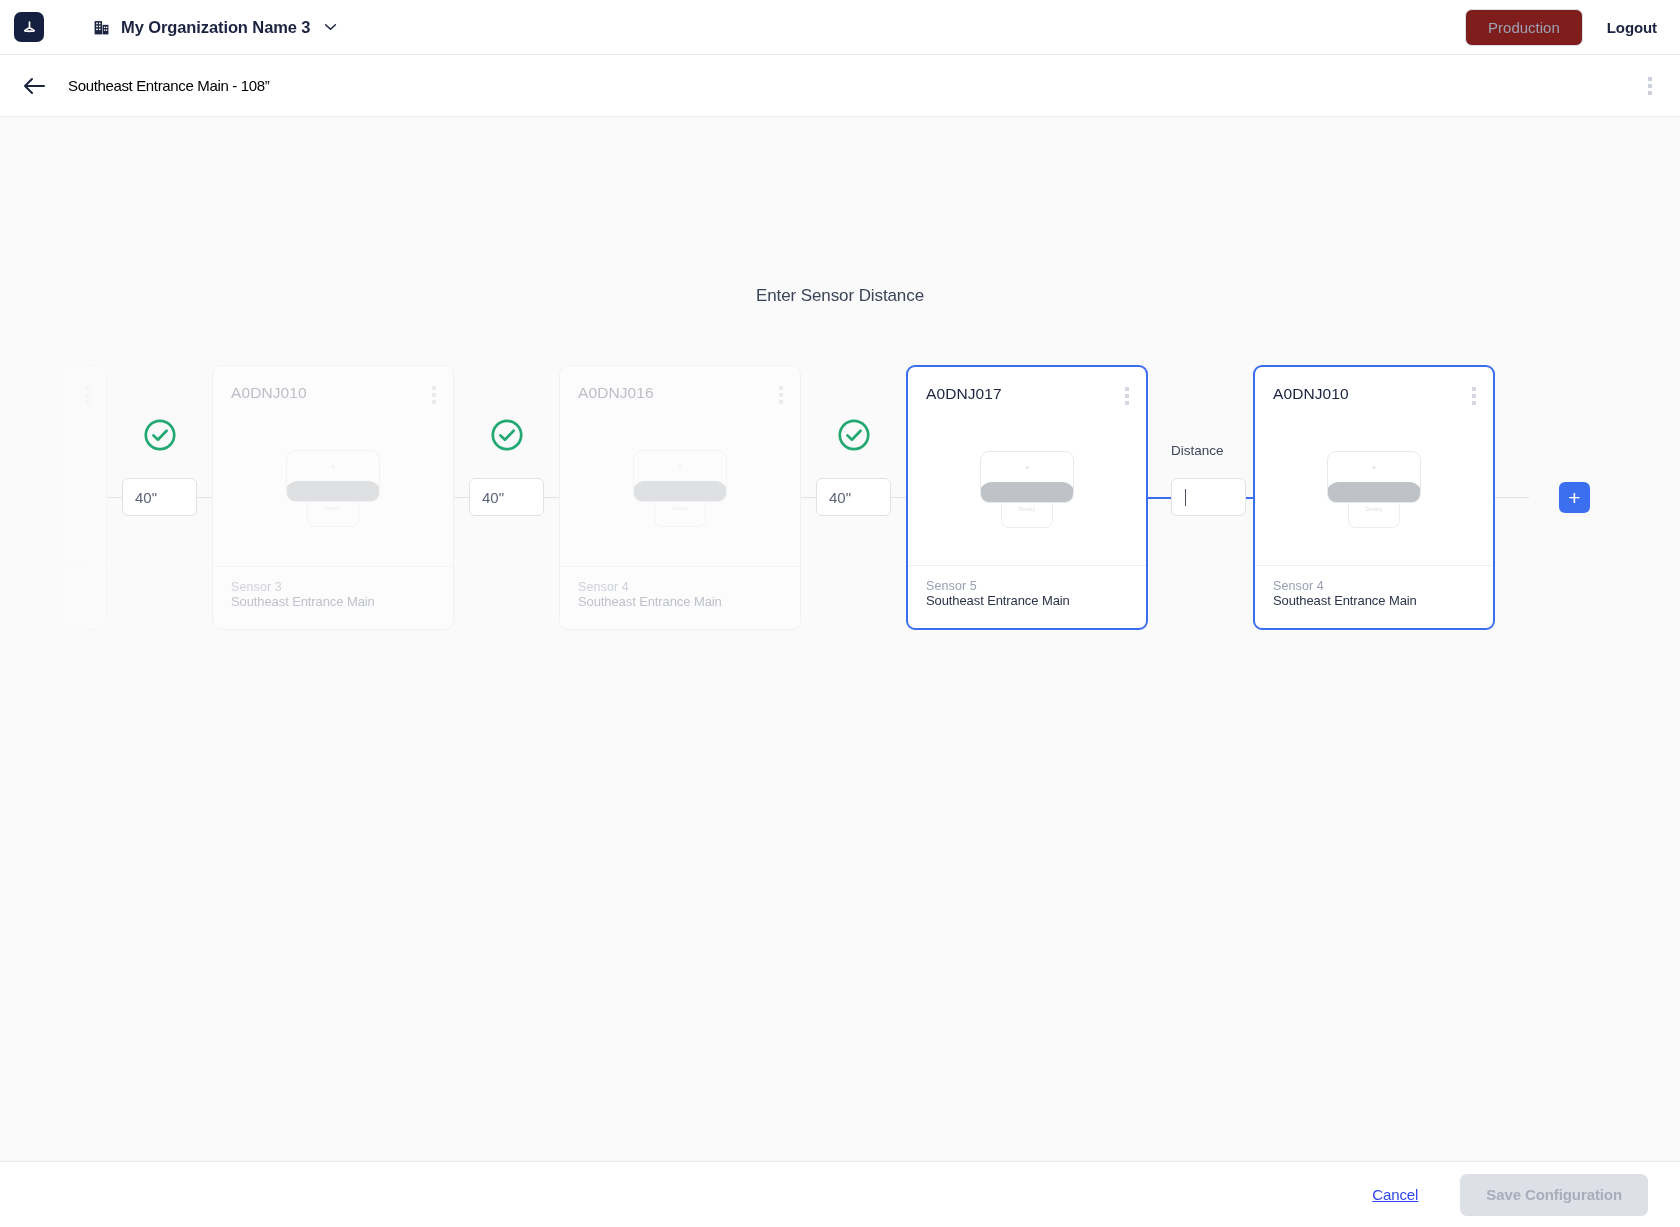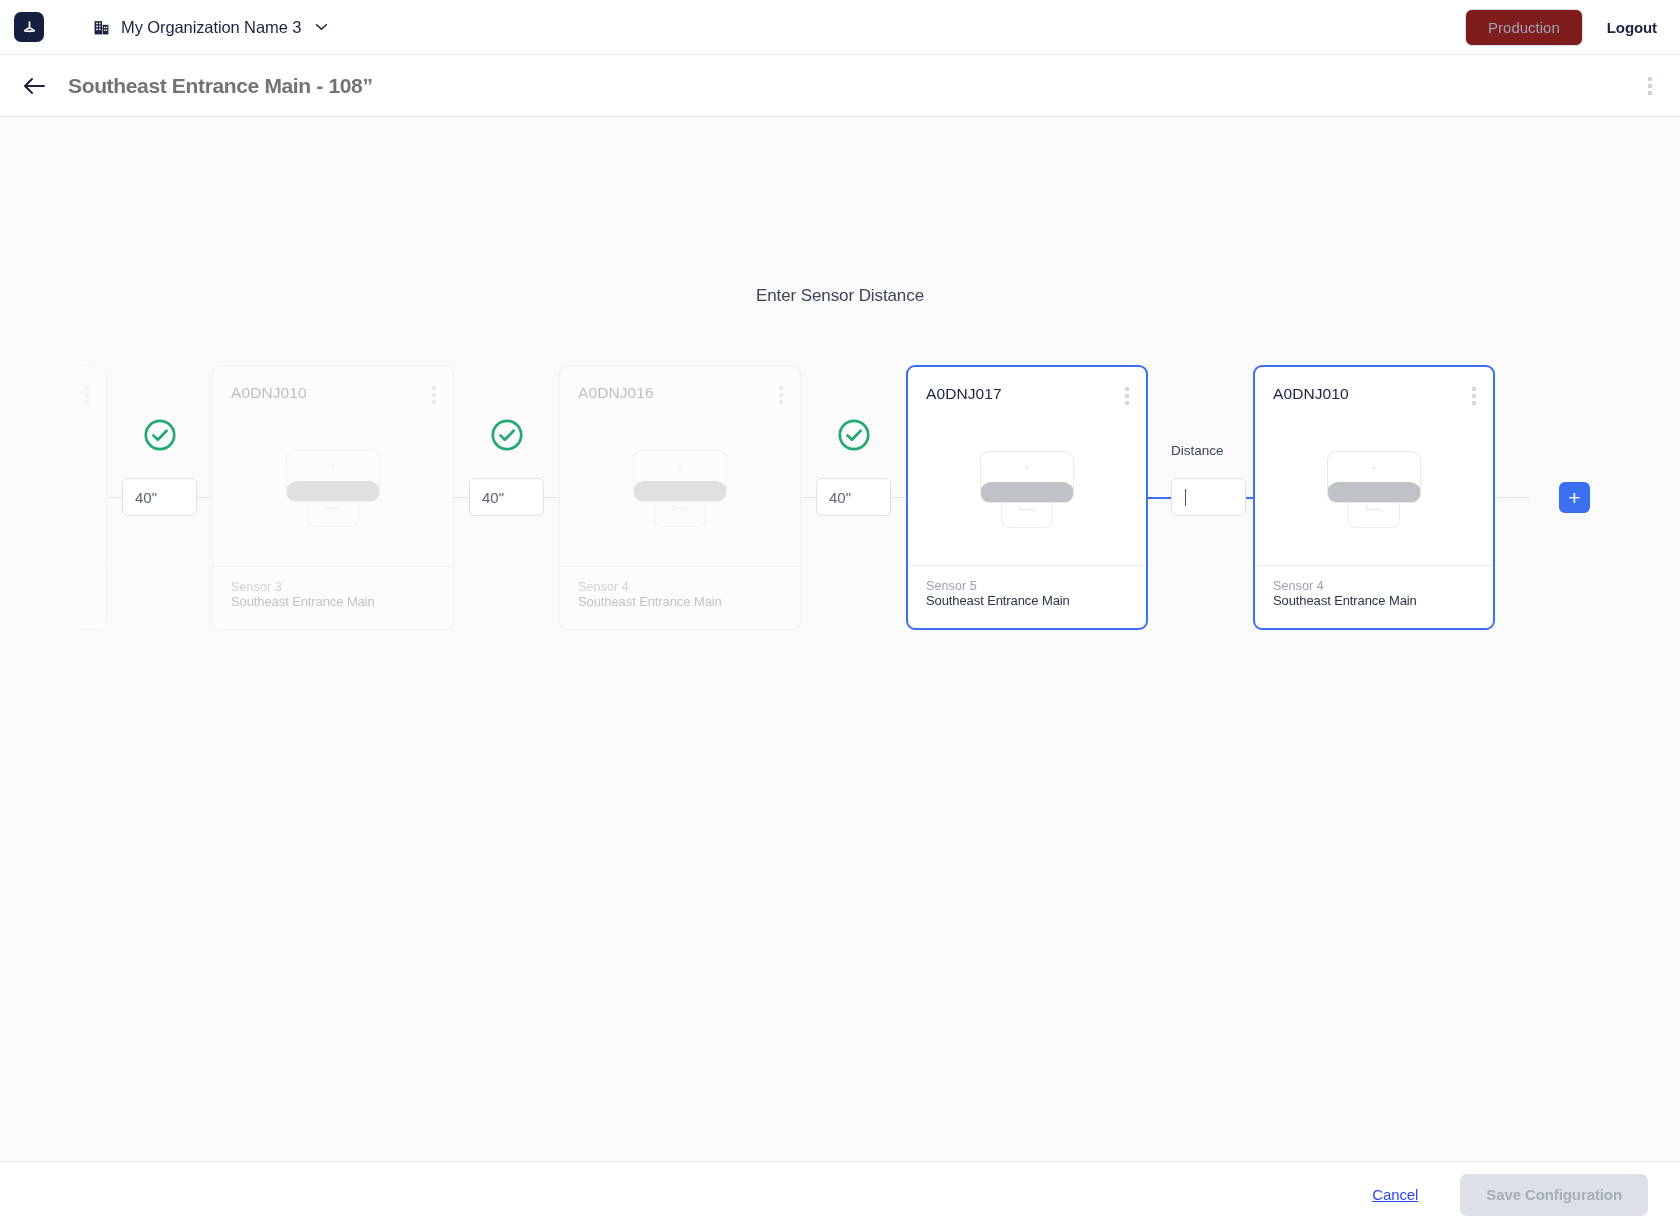"My Organization Name 3" .org-name { font-weight: 400 -> 700 }
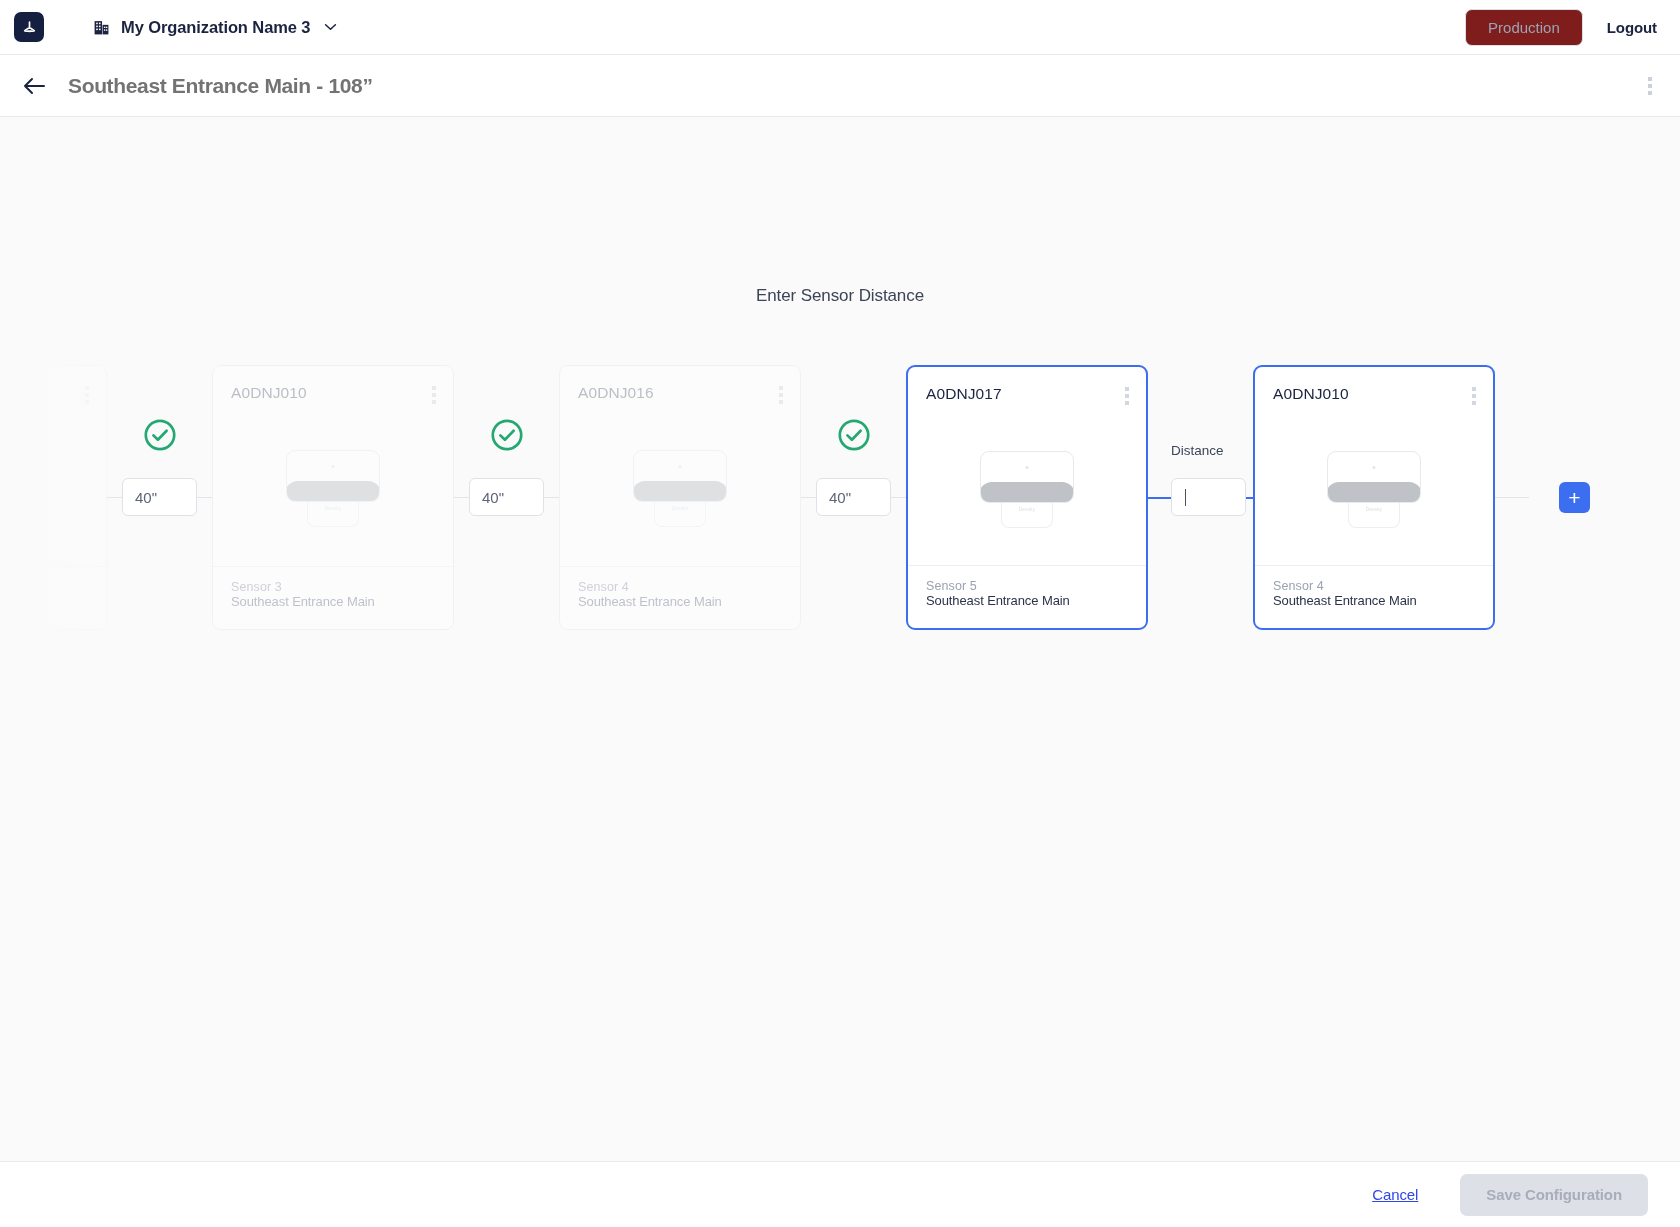"Southeast Entrance Main - 108”" .page-title { color: #737373 -> #000000; font-size: 21px -> 15px; font-weight: 700 -> 400 }
